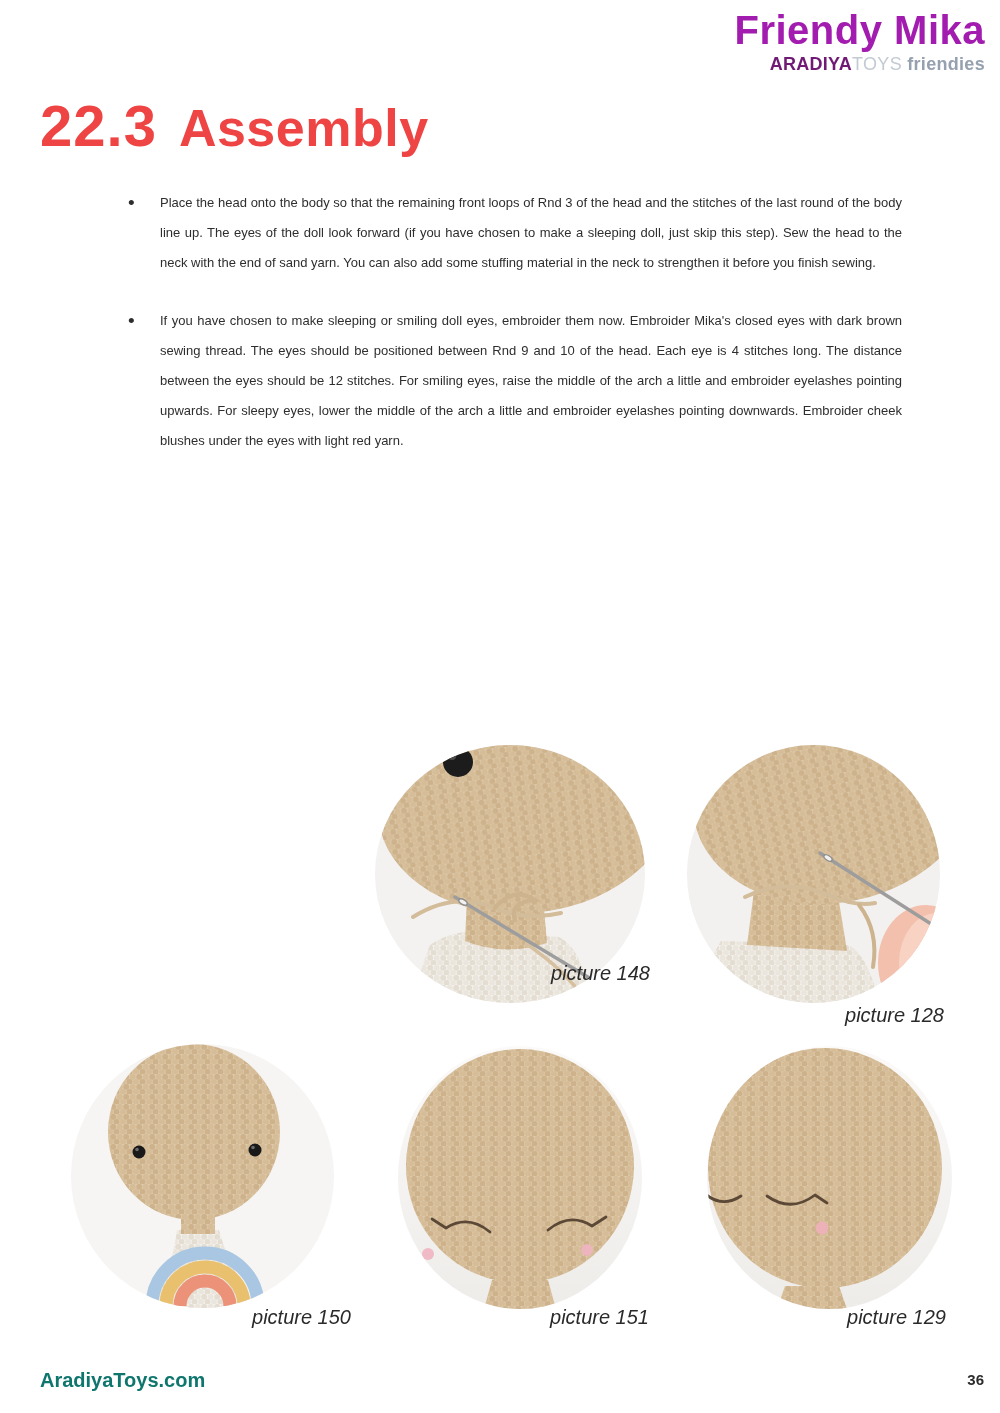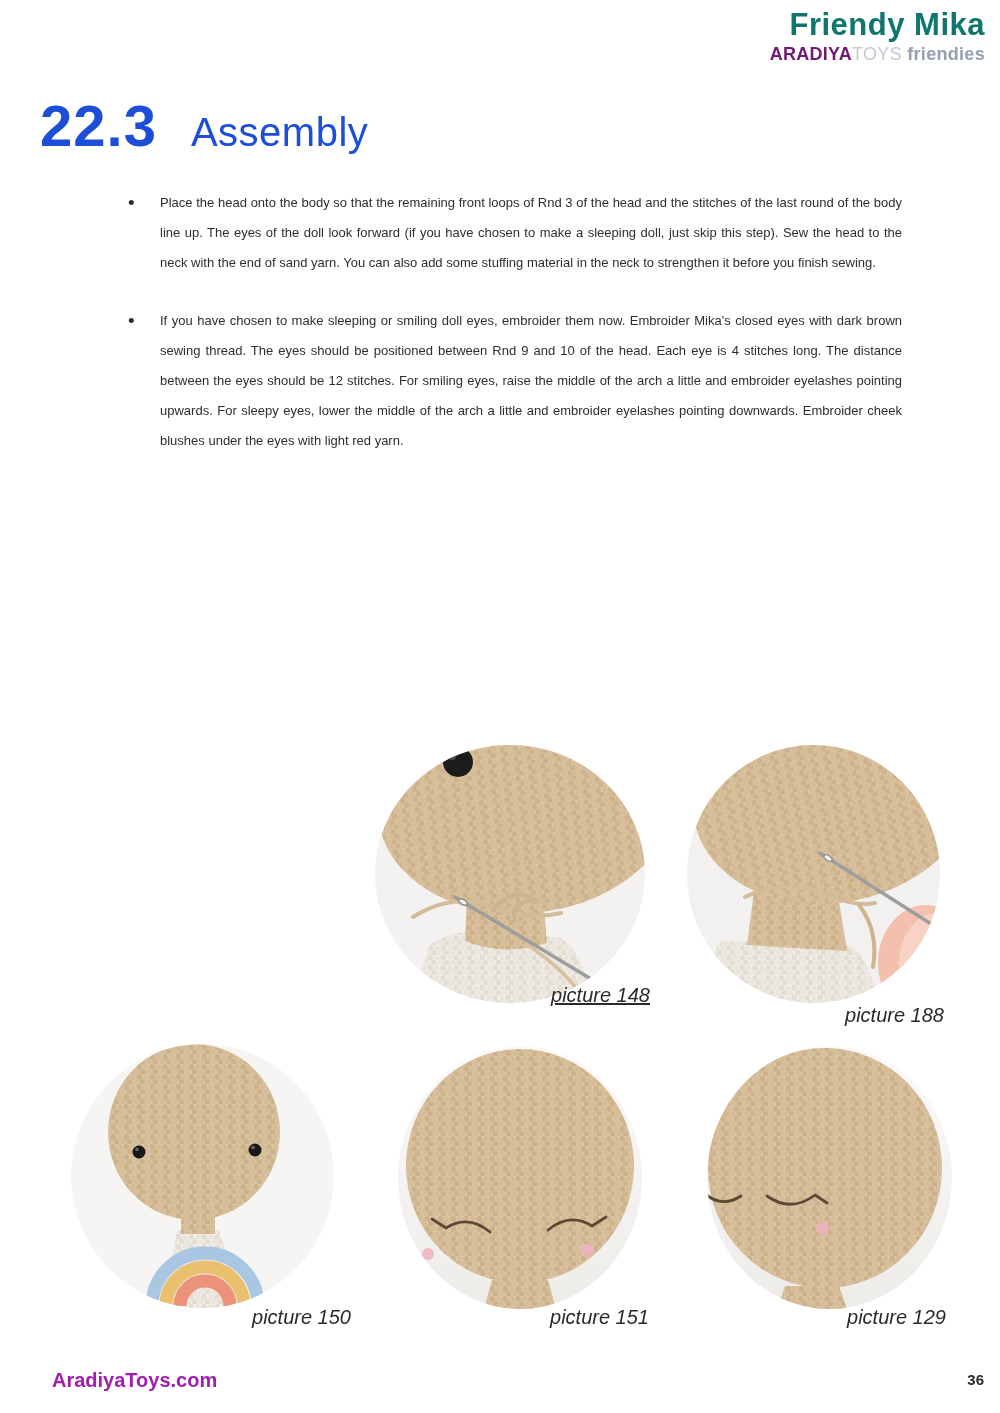"Friendy Mika" .brand-title { color: #0f766e -> #a21caf; font-size: 31px -> 40px }
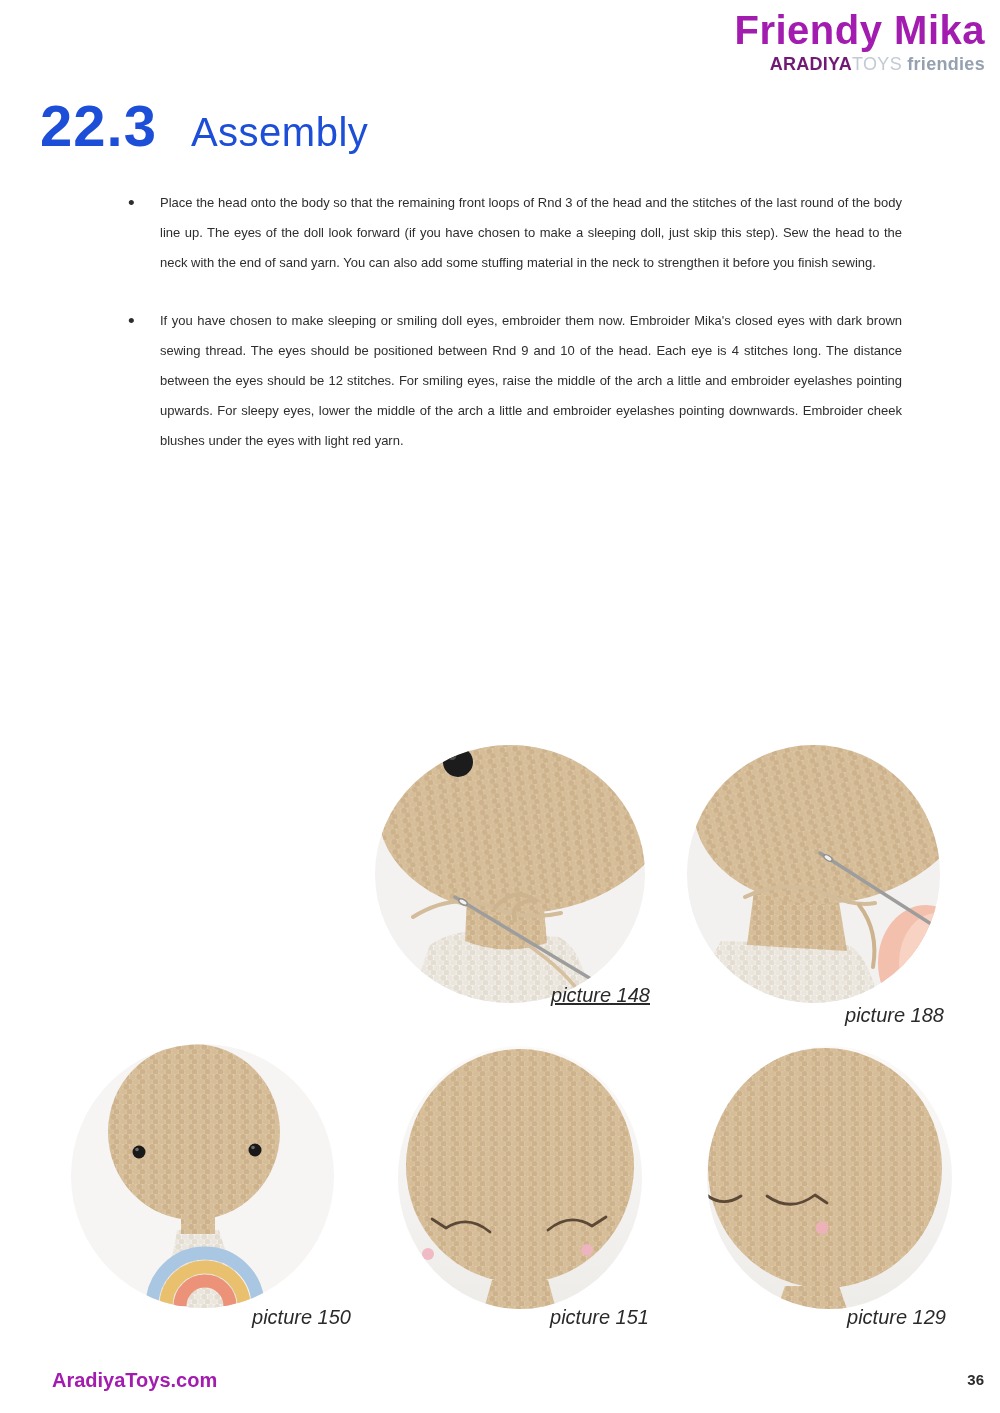"22.3" .heading { color: #1d4ed8 -> #ef4444; gap: 34px -> 22px }
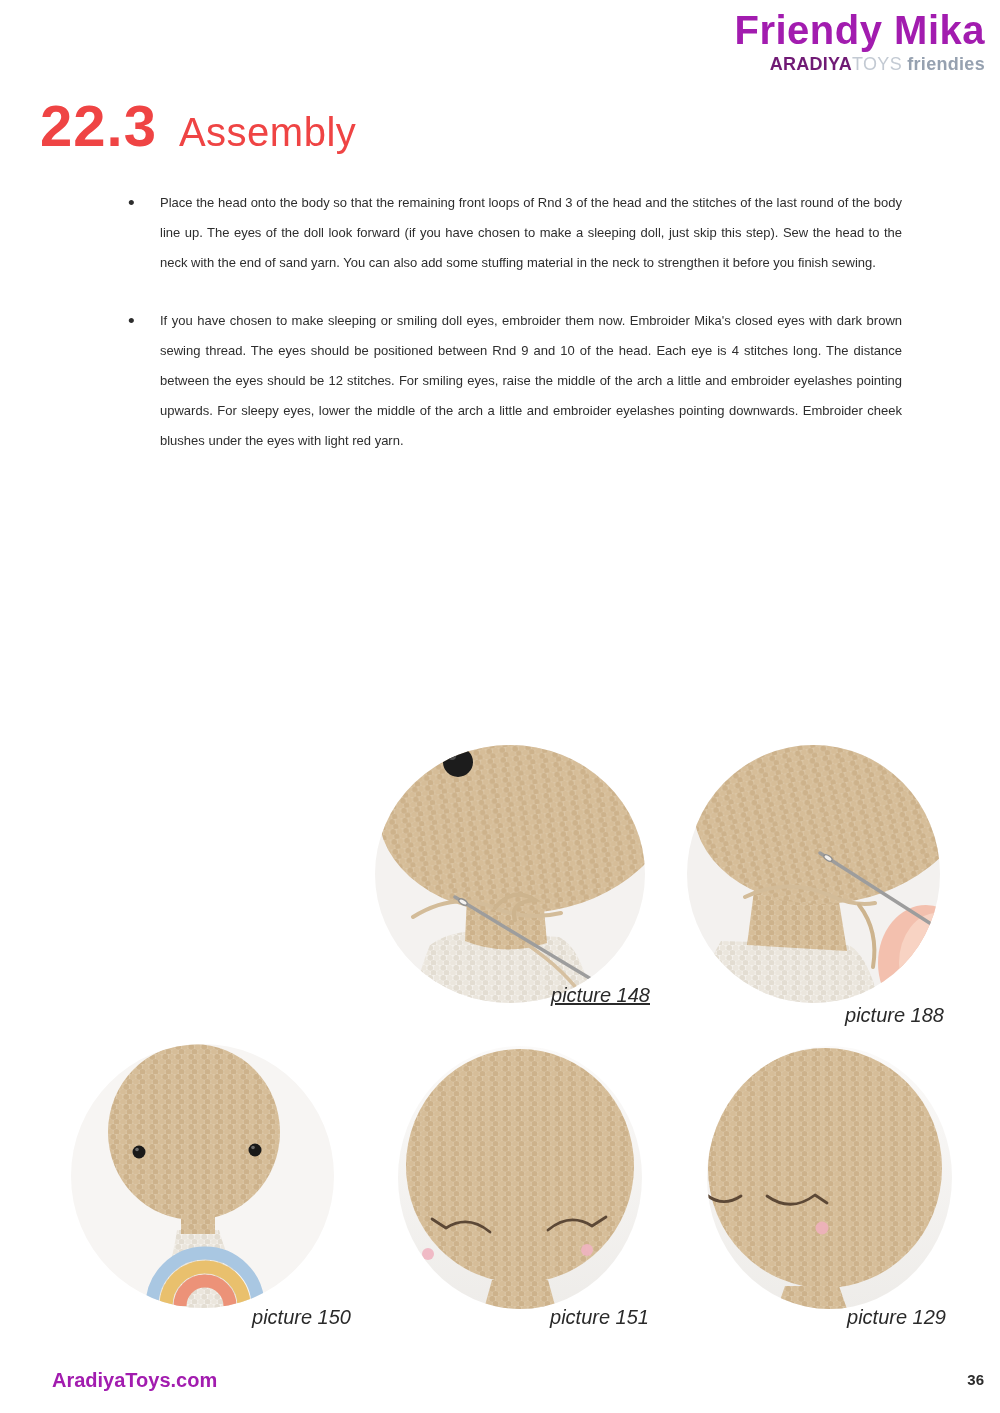"Assembly" .heading-title { font-size: 40px -> 52px; font-weight: 400 -> 700 }
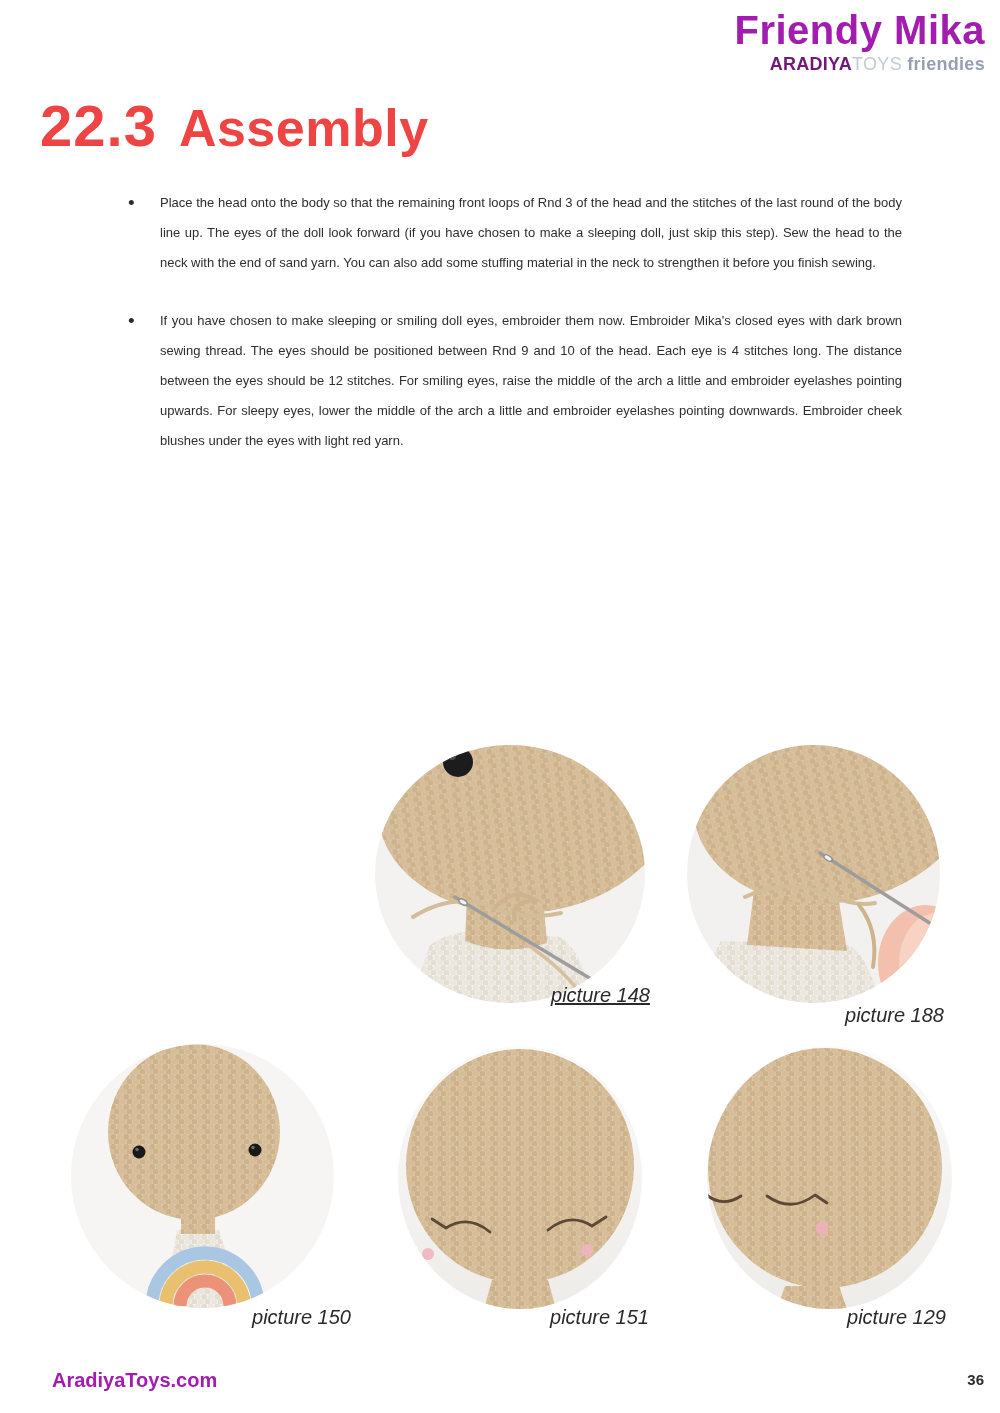"picture 148" .caption-148 { text-decoration: underline -> none; top: 984px -> 962px }
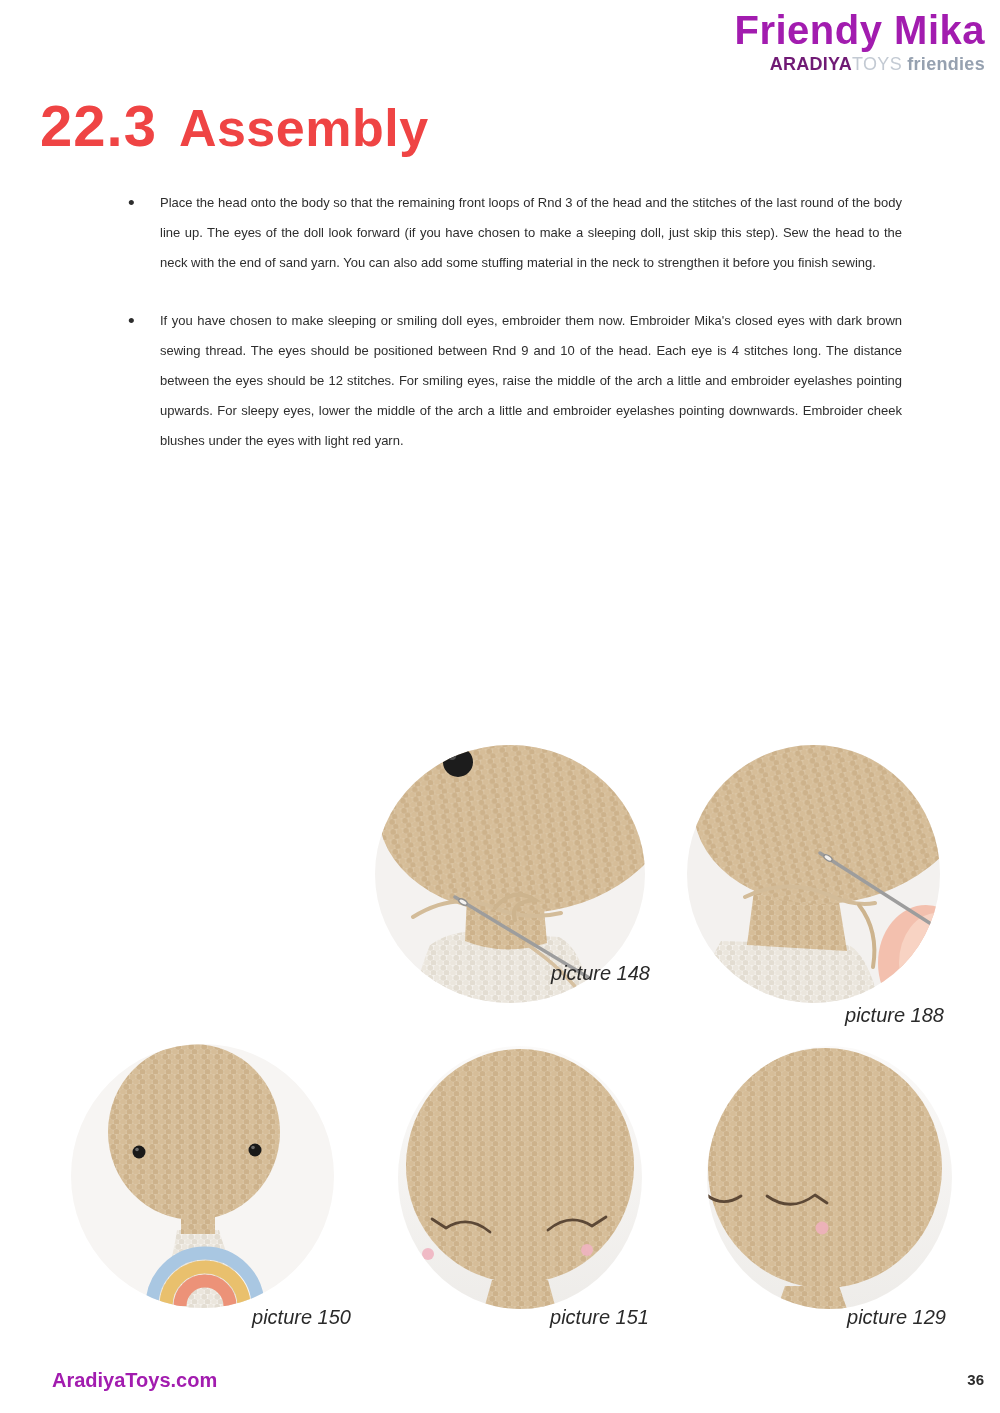"picture 188" div.caption { text: 188 -> 128 }
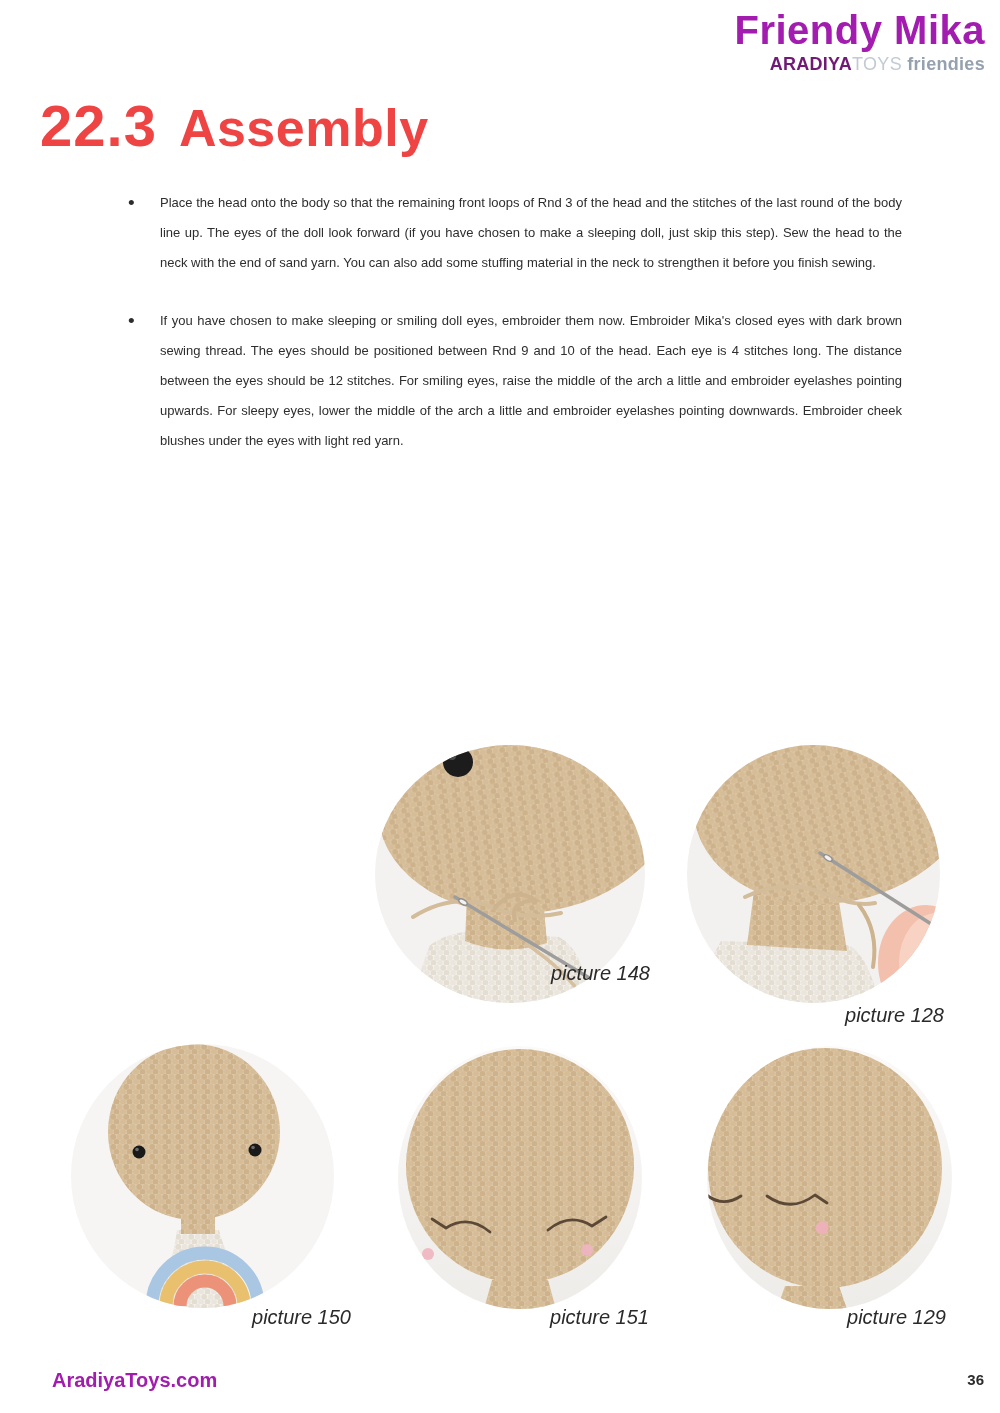"AradiyaToys.com" .footer-website { color: #a21caf -> #0f766e; margin-left: 12px -> none }
